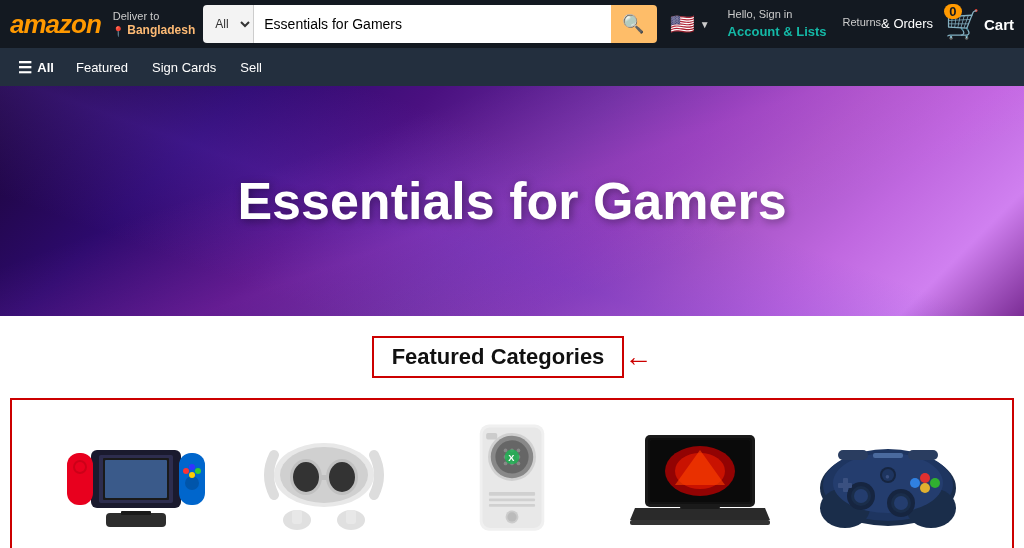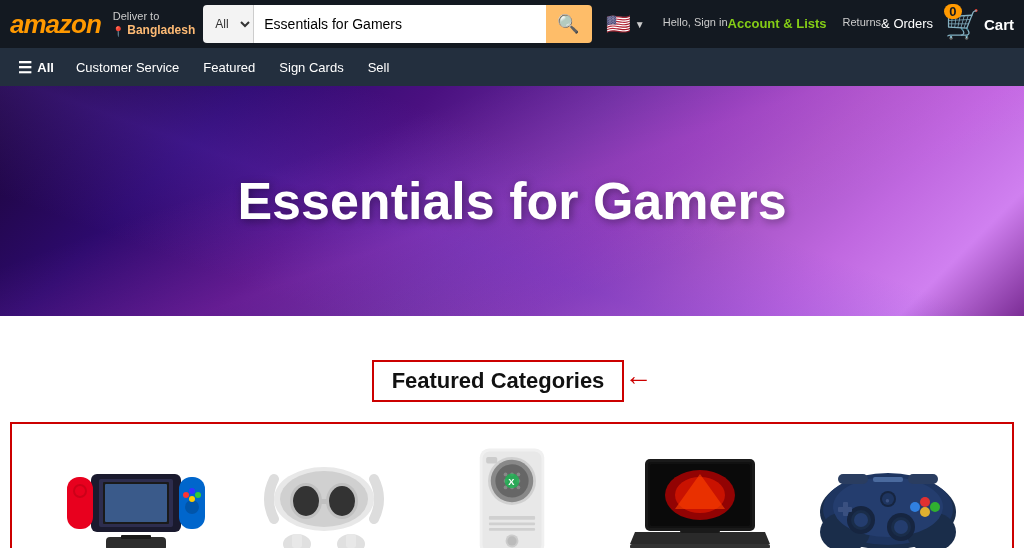"Hello, Sign in" .account-box { flex-direction: row -> column }
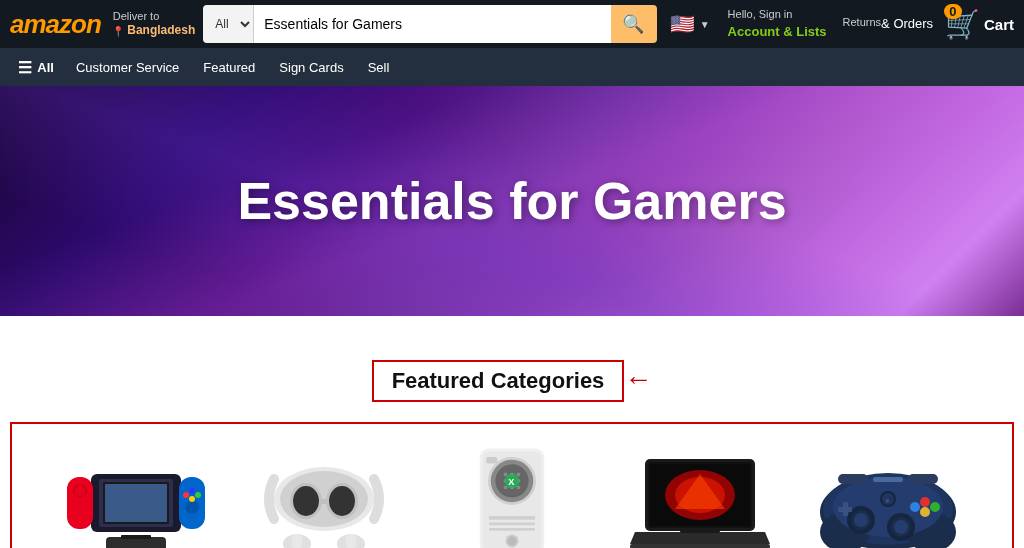"Account & Lists" .account-box .main-line { color: #84cc16 -> #14b8a6 }
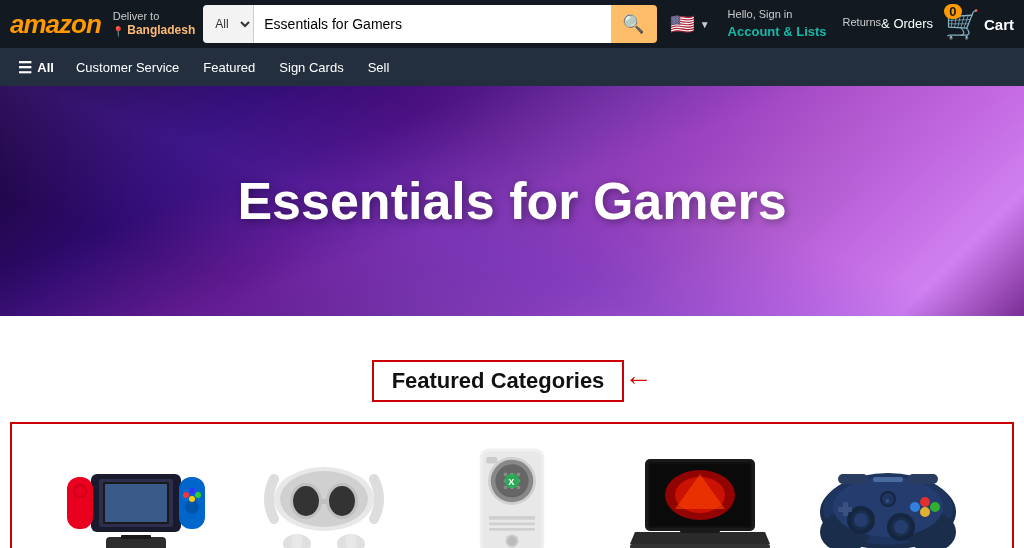"Customer Service" span.nav-link { html: <span>Customer Service</span> -> none }
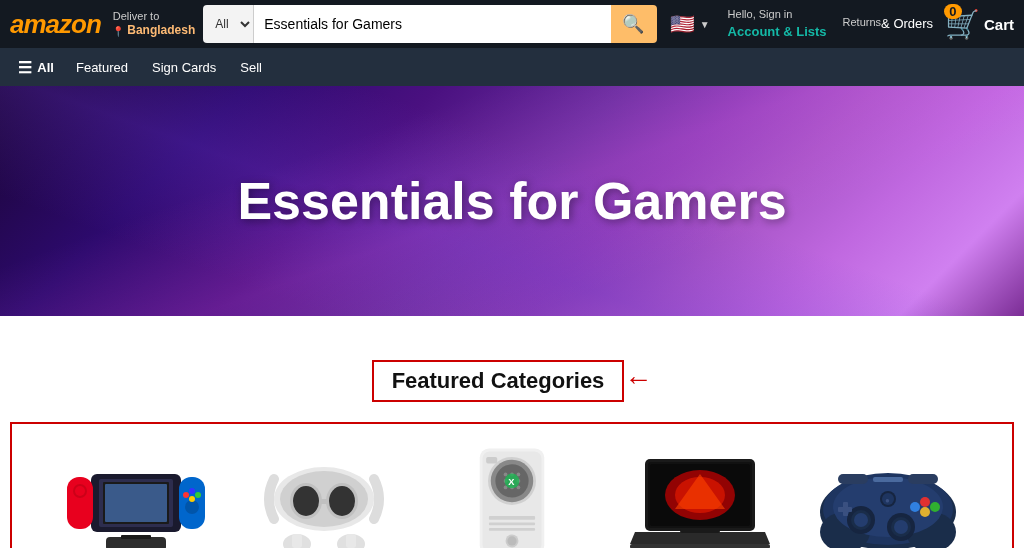"Featured Categories" .featured-header { align-items: flex-start -> center; margin-top: 24px -> none }
